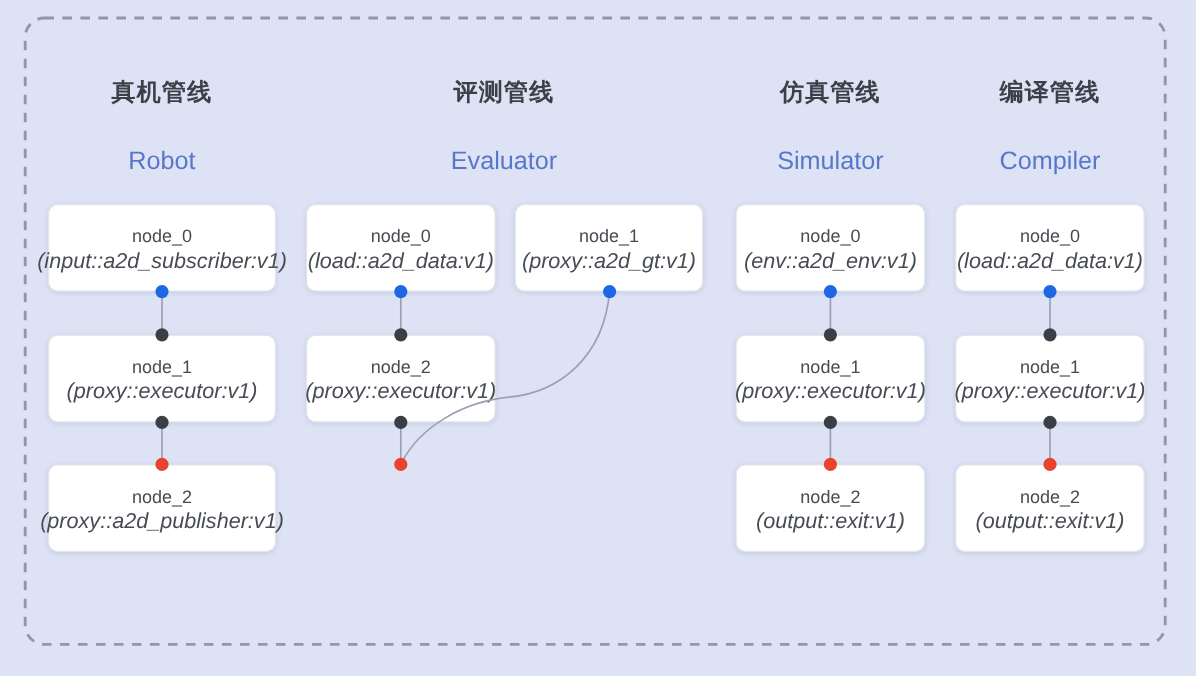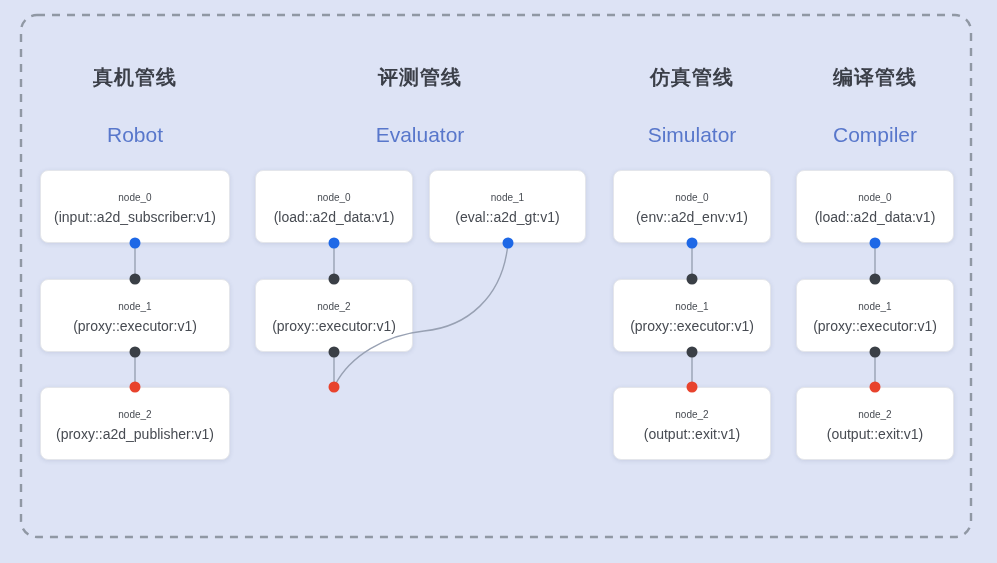"node_0" .node .nm { font-size: 10px -> 15px }
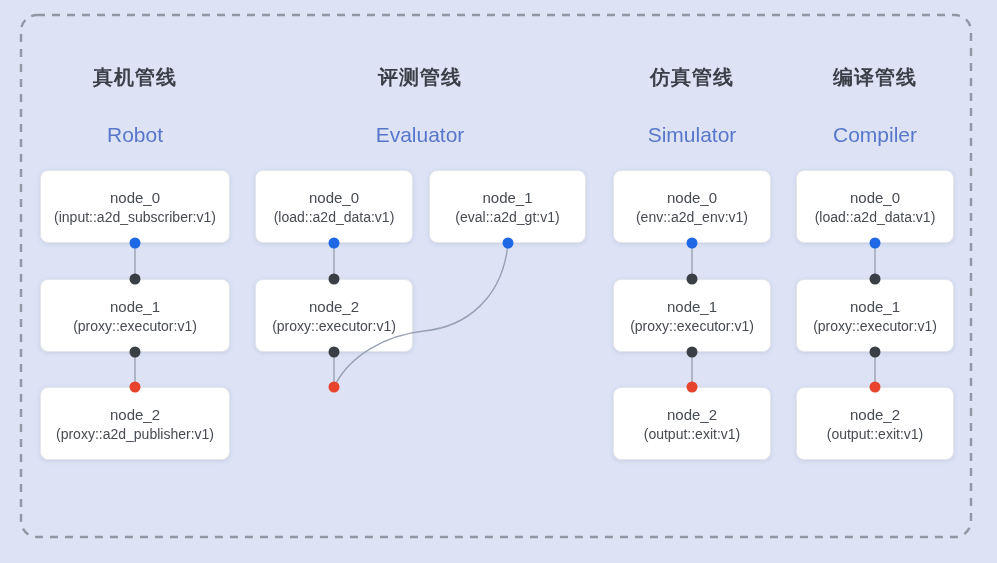"(input::a2d_subscriber:v1)" .node .impl { font-size: 14px -> 18px; font-style: none -> italic }
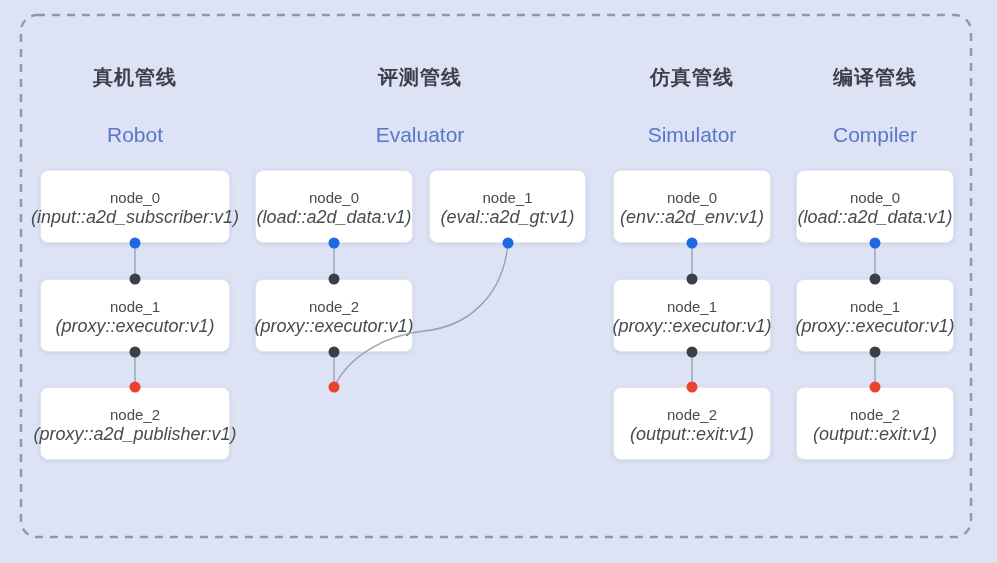"(eval::a2d_gt:v1)" div.impl { text: eval::a2d -> proxy::a2d }
